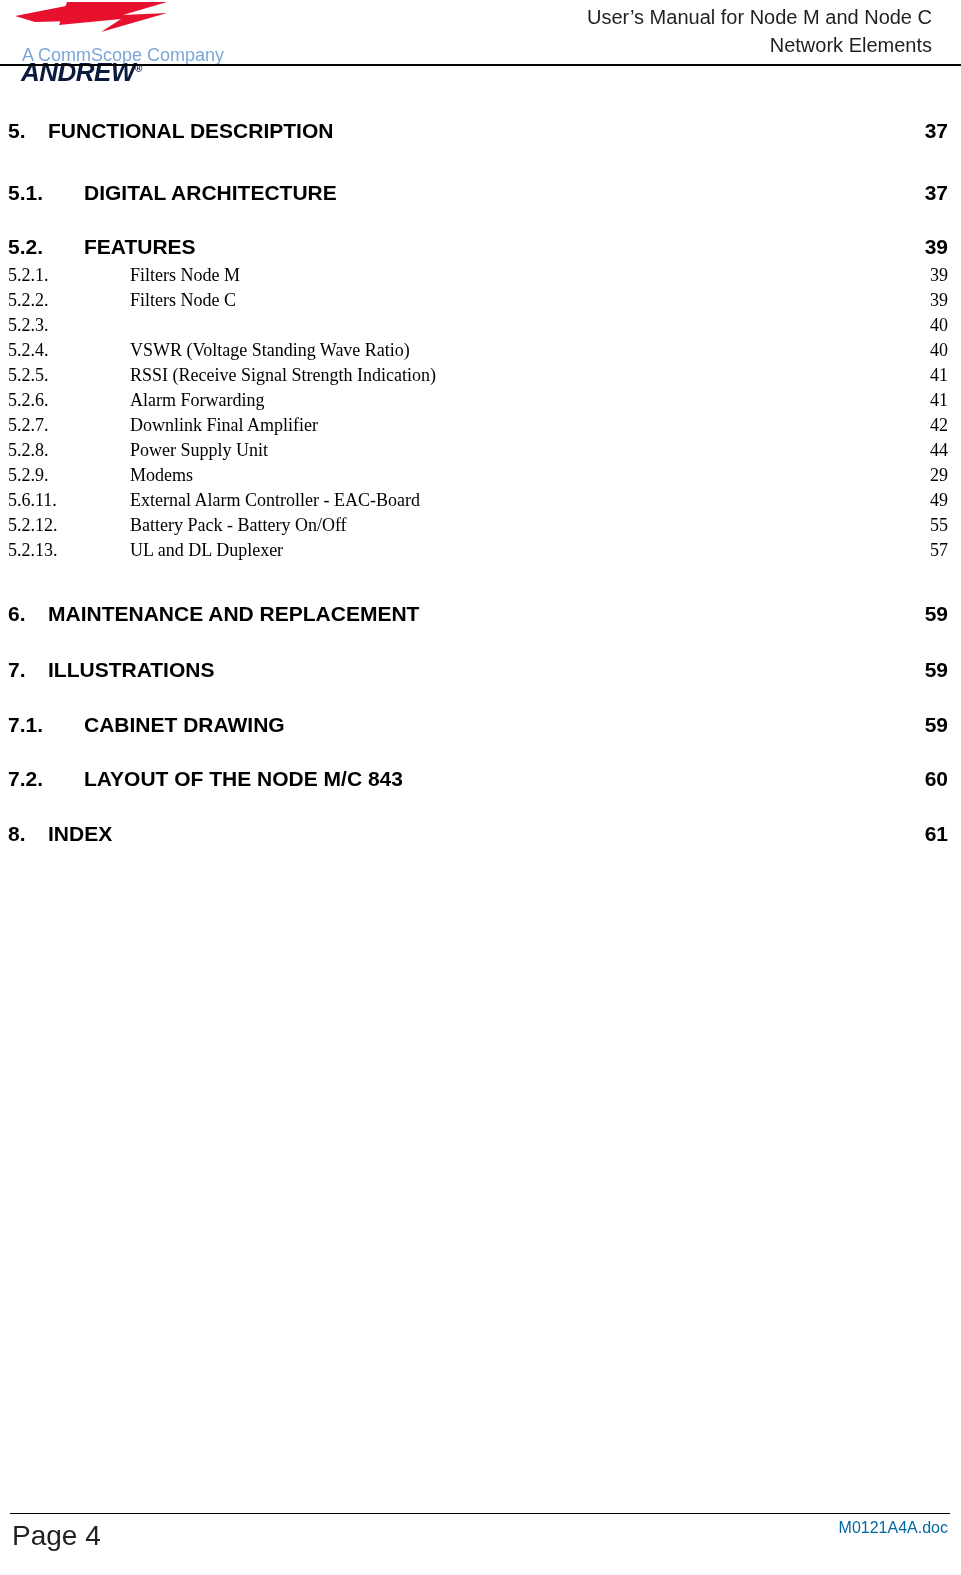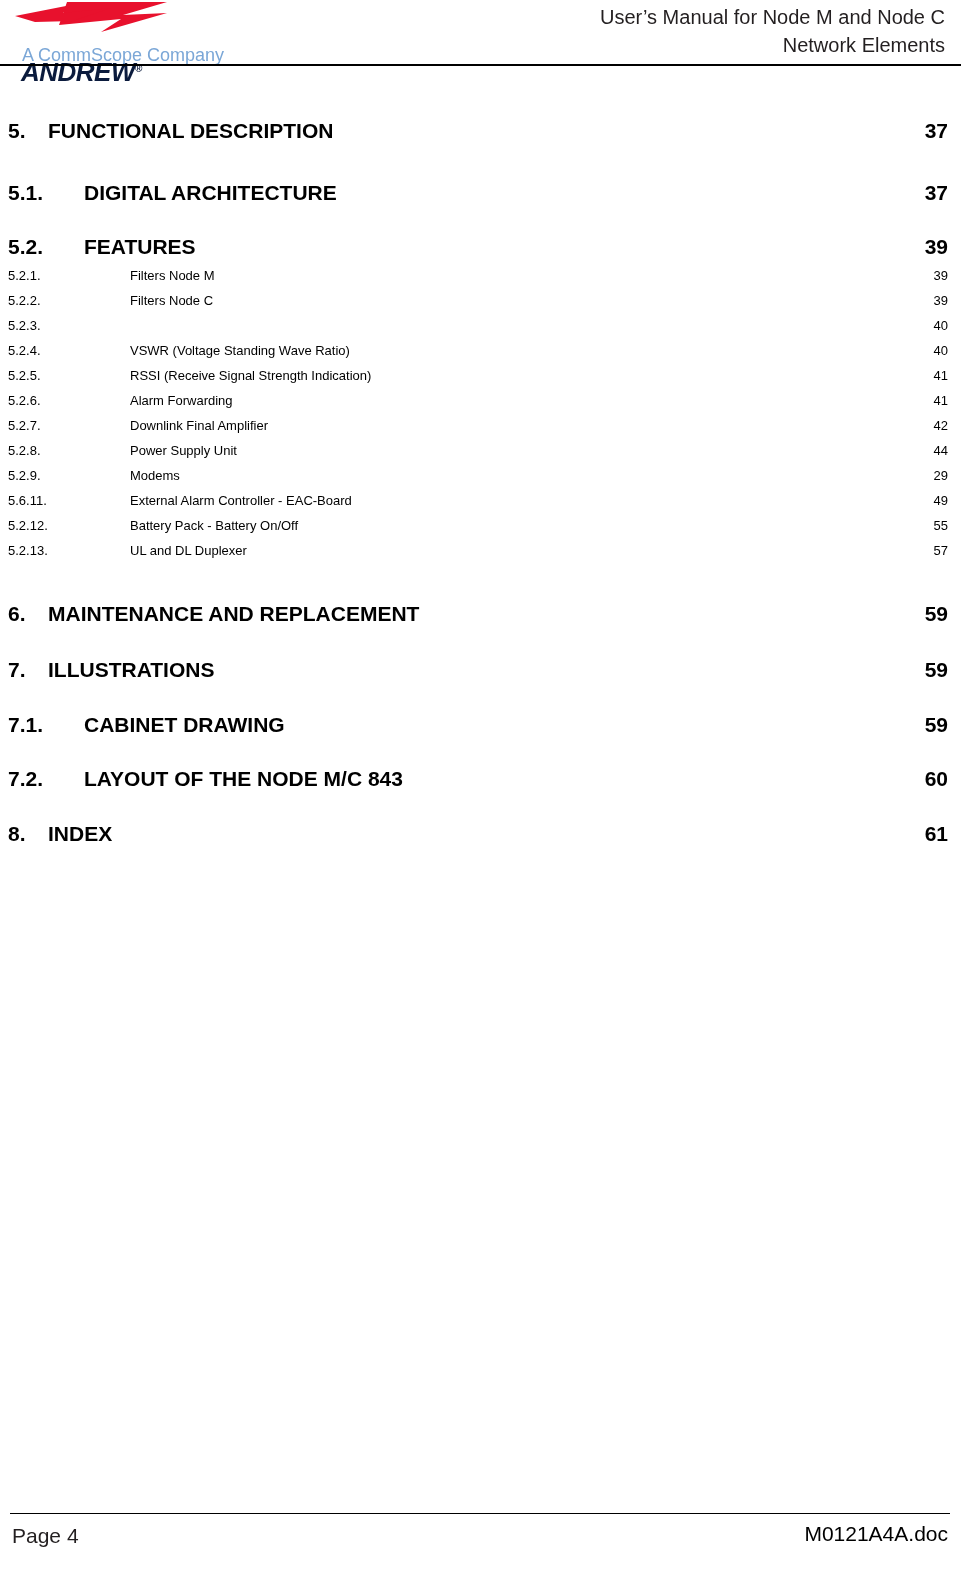"User’s Manual for Node M" .header-title { right: 16px -> 29px }
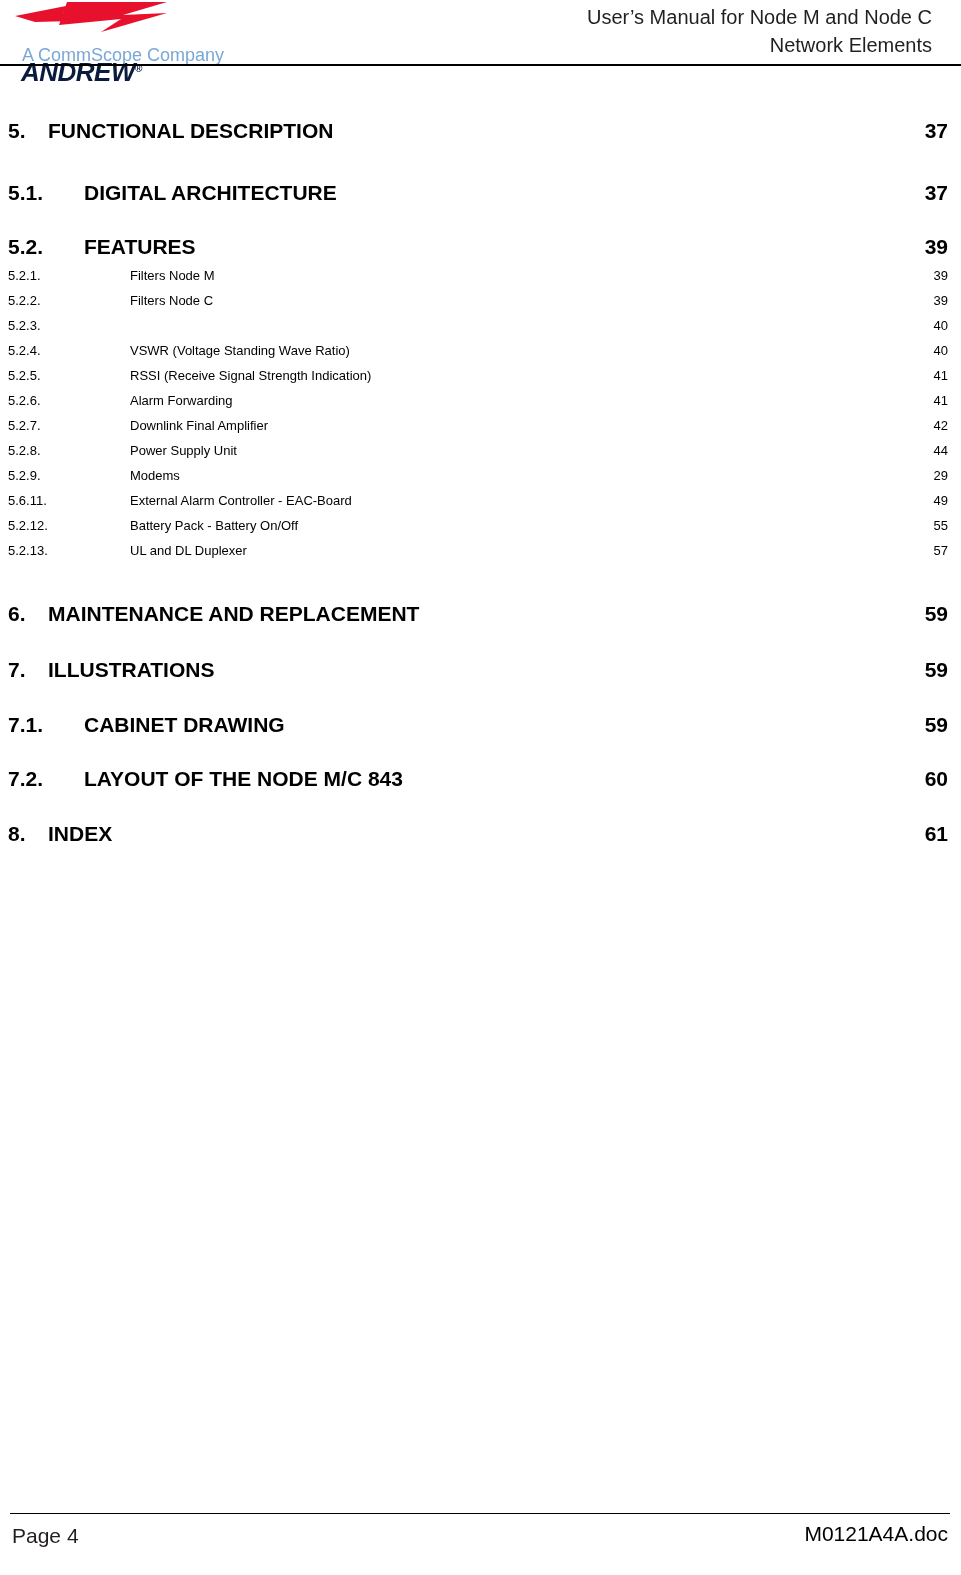"5.2.1." .lvl3 { font-family: none -> Liberation Serif, serif; font-size: 13px -> 18px }
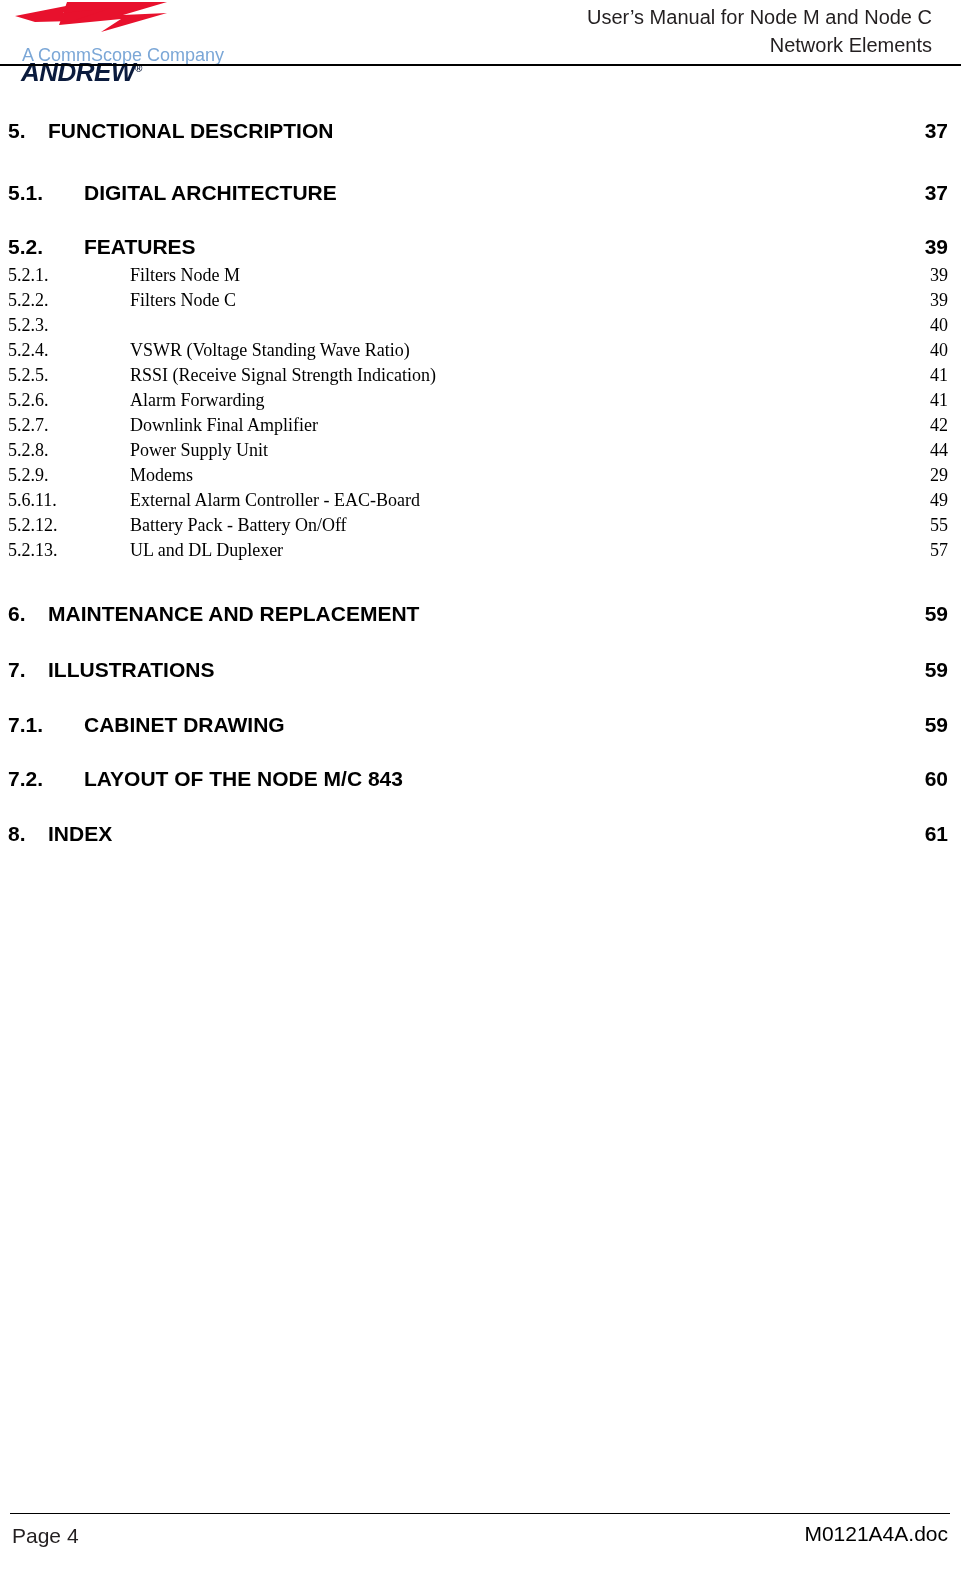"Page 4" .footer-left { font-size: 21px -> 28px }
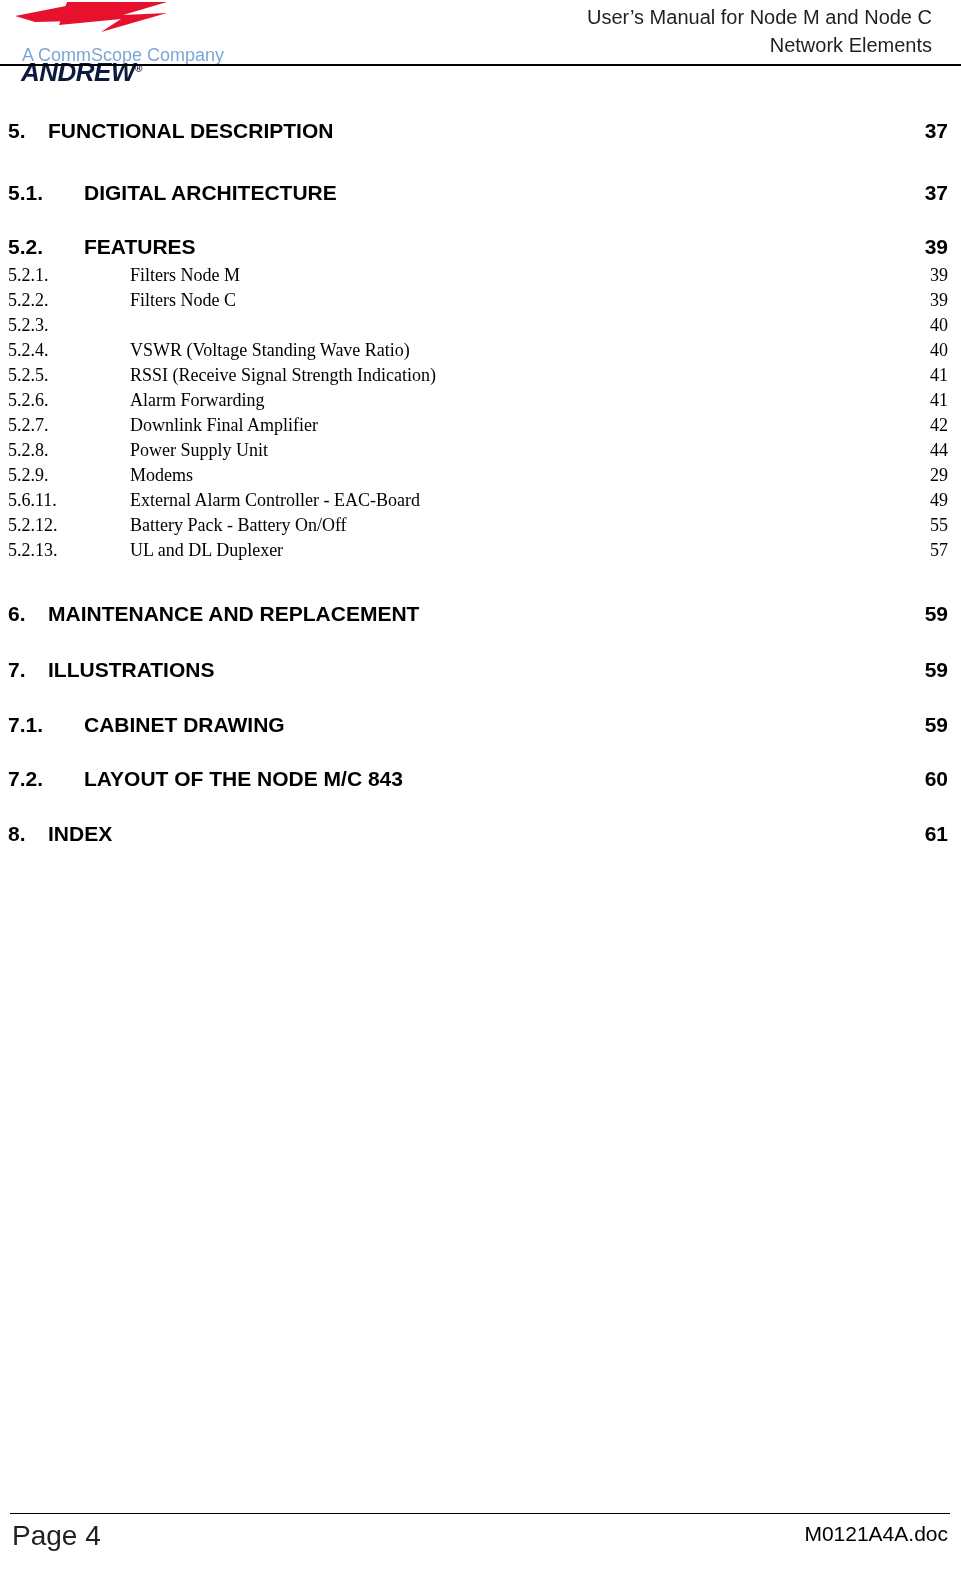"M0121A4A.doc" .footer-right { color: #000000 -> #0369a1; font-size: 21px -> 16px; top: 8px -> 2px }
